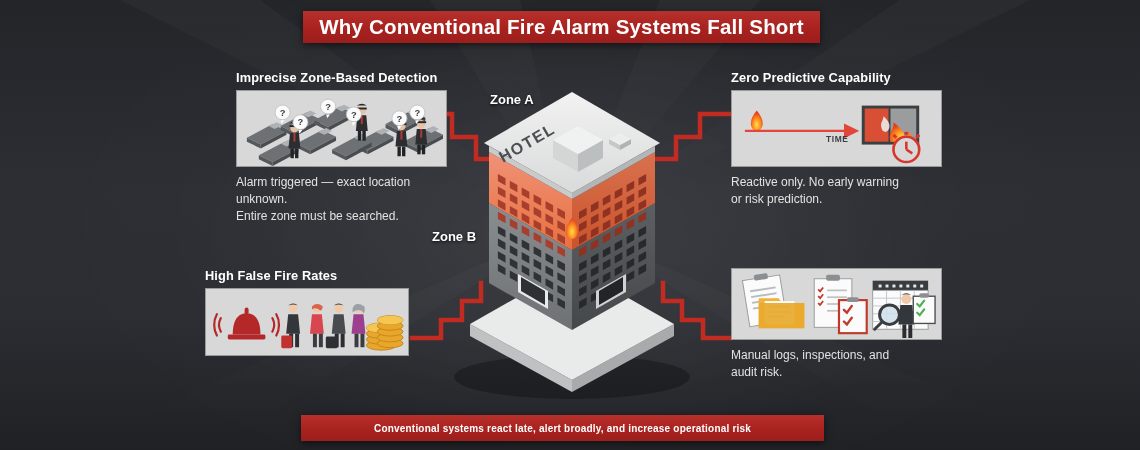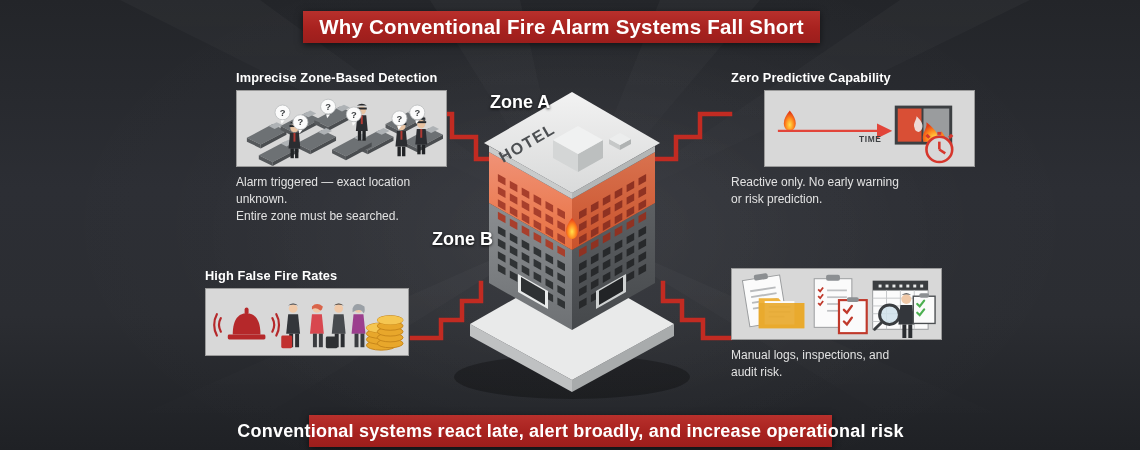"Zone A" .zone-label { font-size: 18px -> 13px }
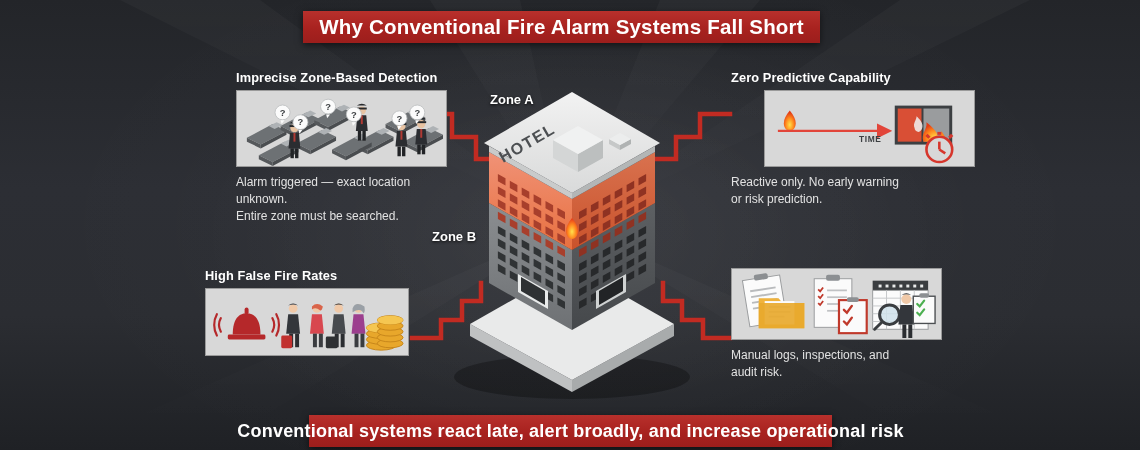"TIME" #panel-tr .panel-figure { margin-left: 33px -> none }
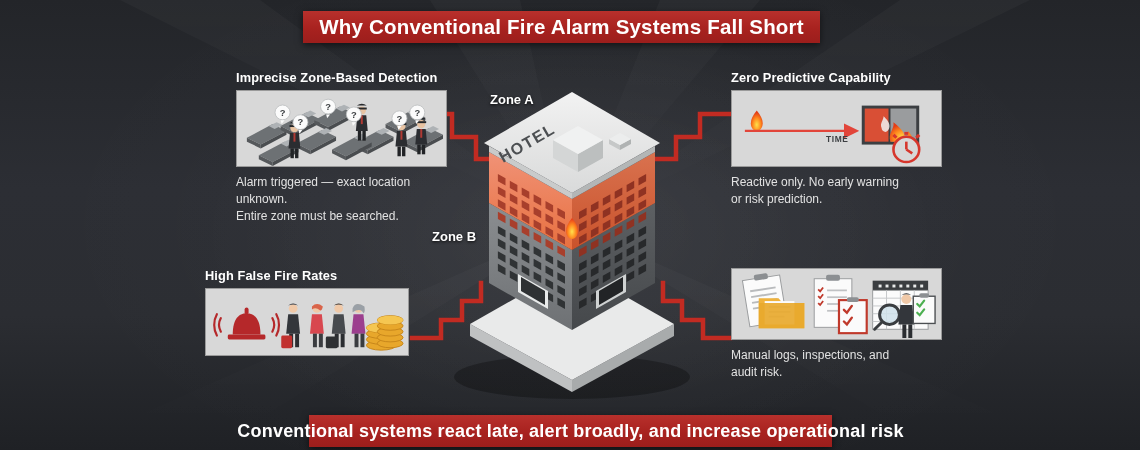"Conventional systems react late, alert" #footer-banner { font-size: 18px -> 10px; height: 32px -> 26px; left: 309px -> 301px }
